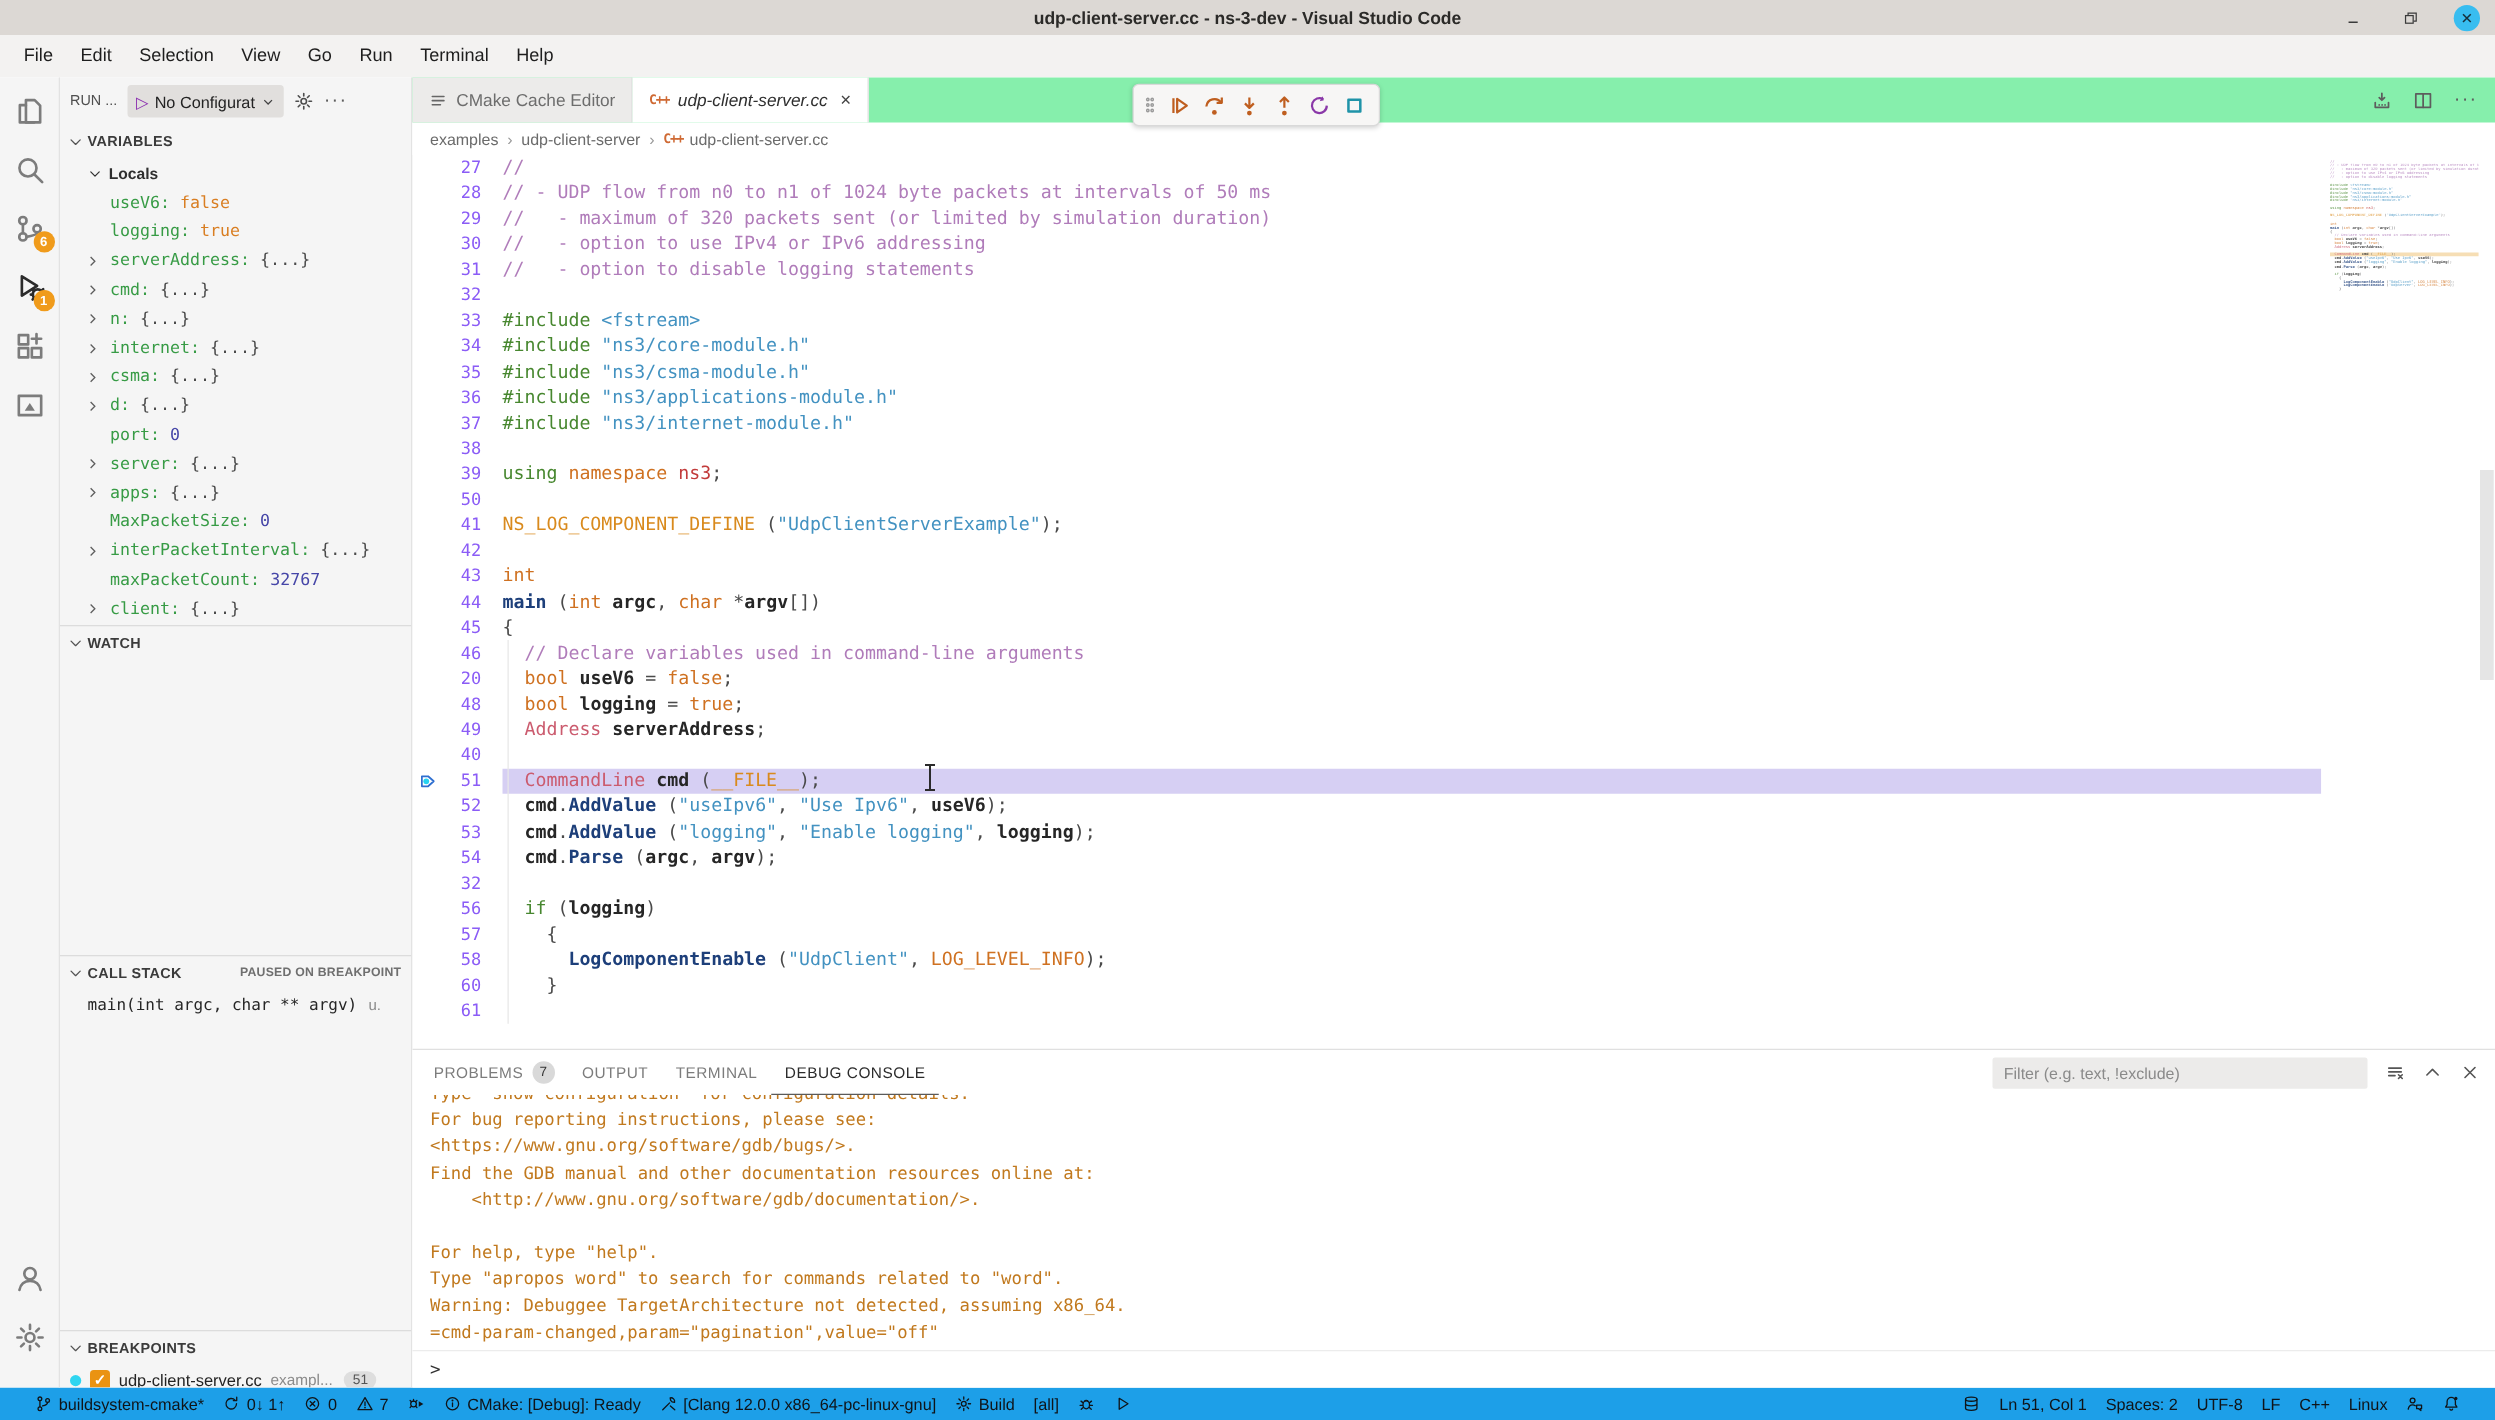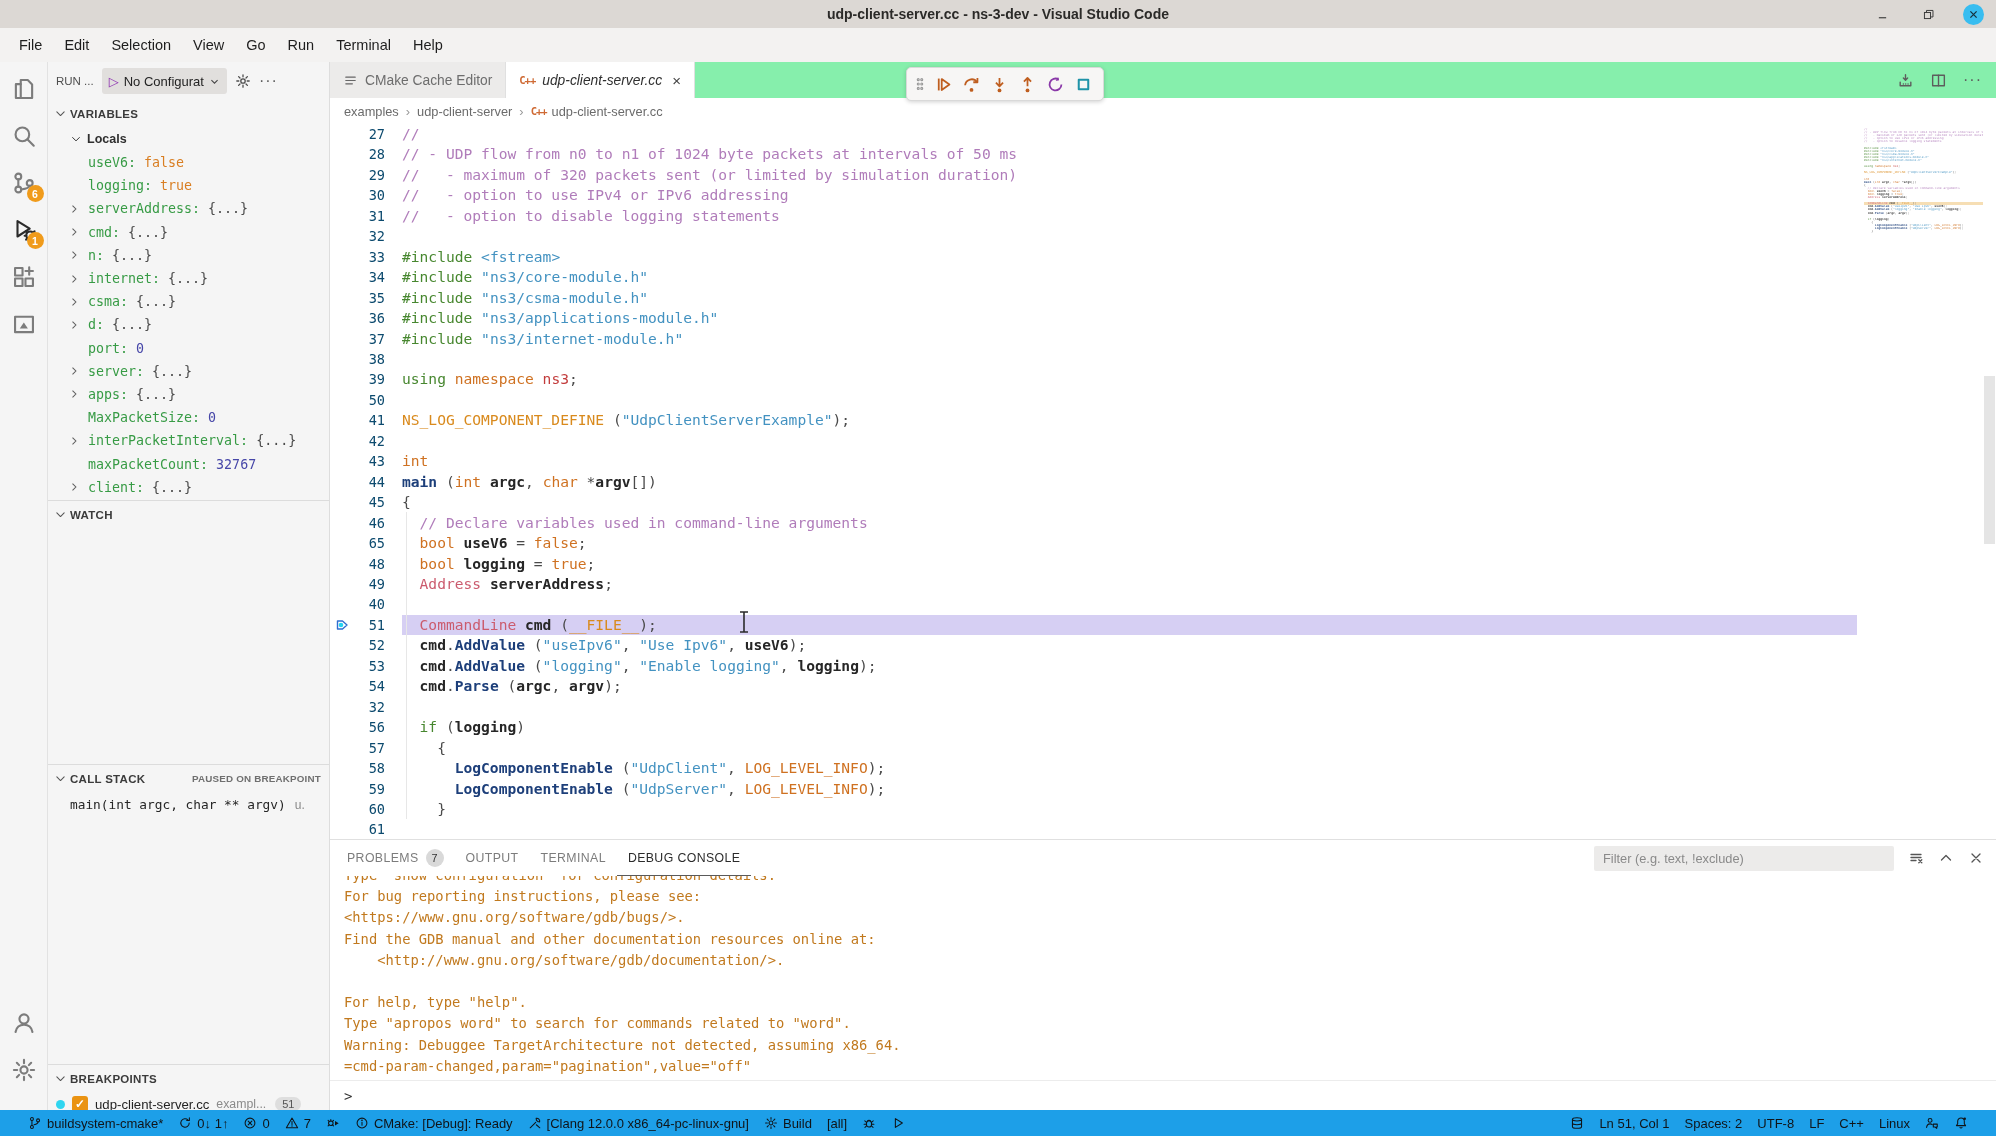"27" .gutter { color: #0c4a6e -> #8b5cf6 }
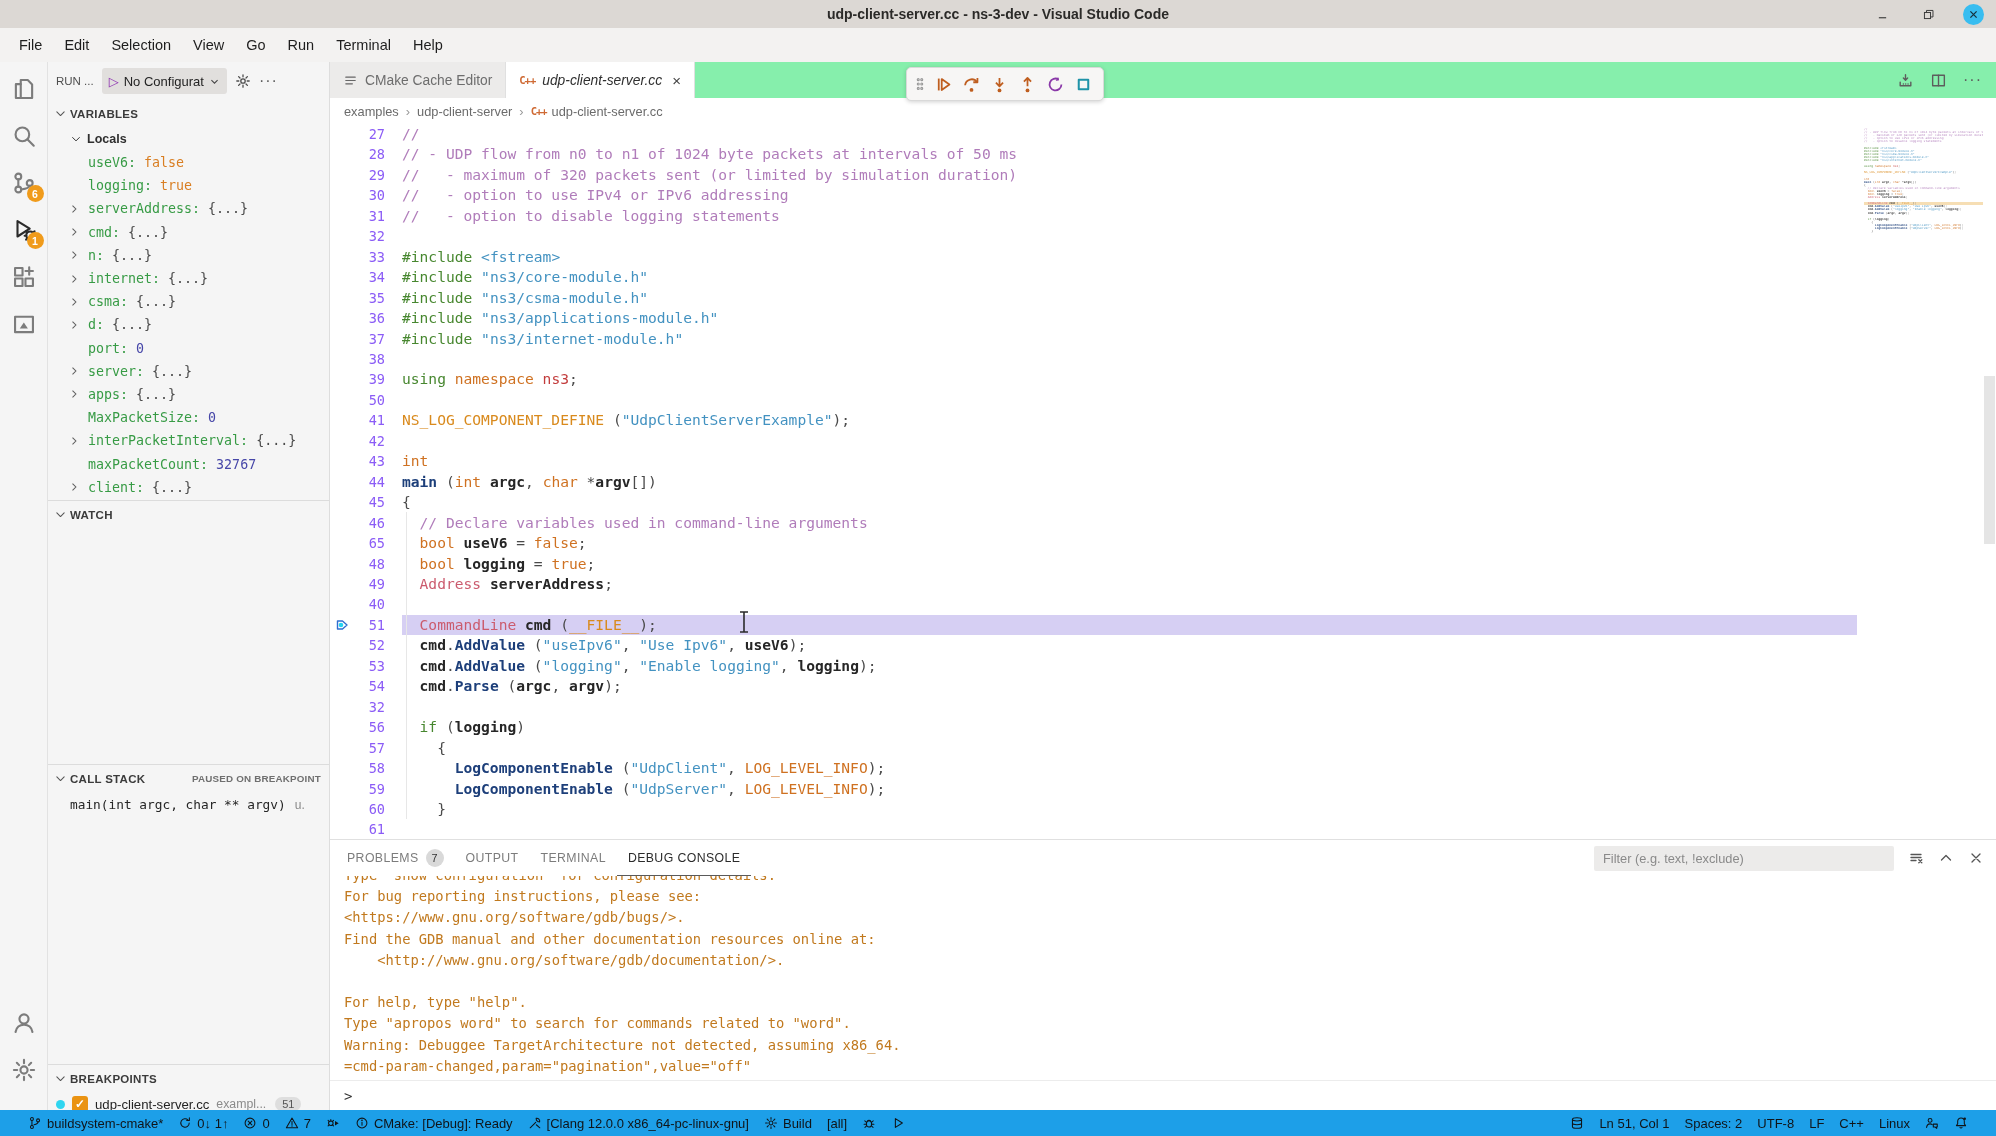"65" span { text: 65 -> 20 }
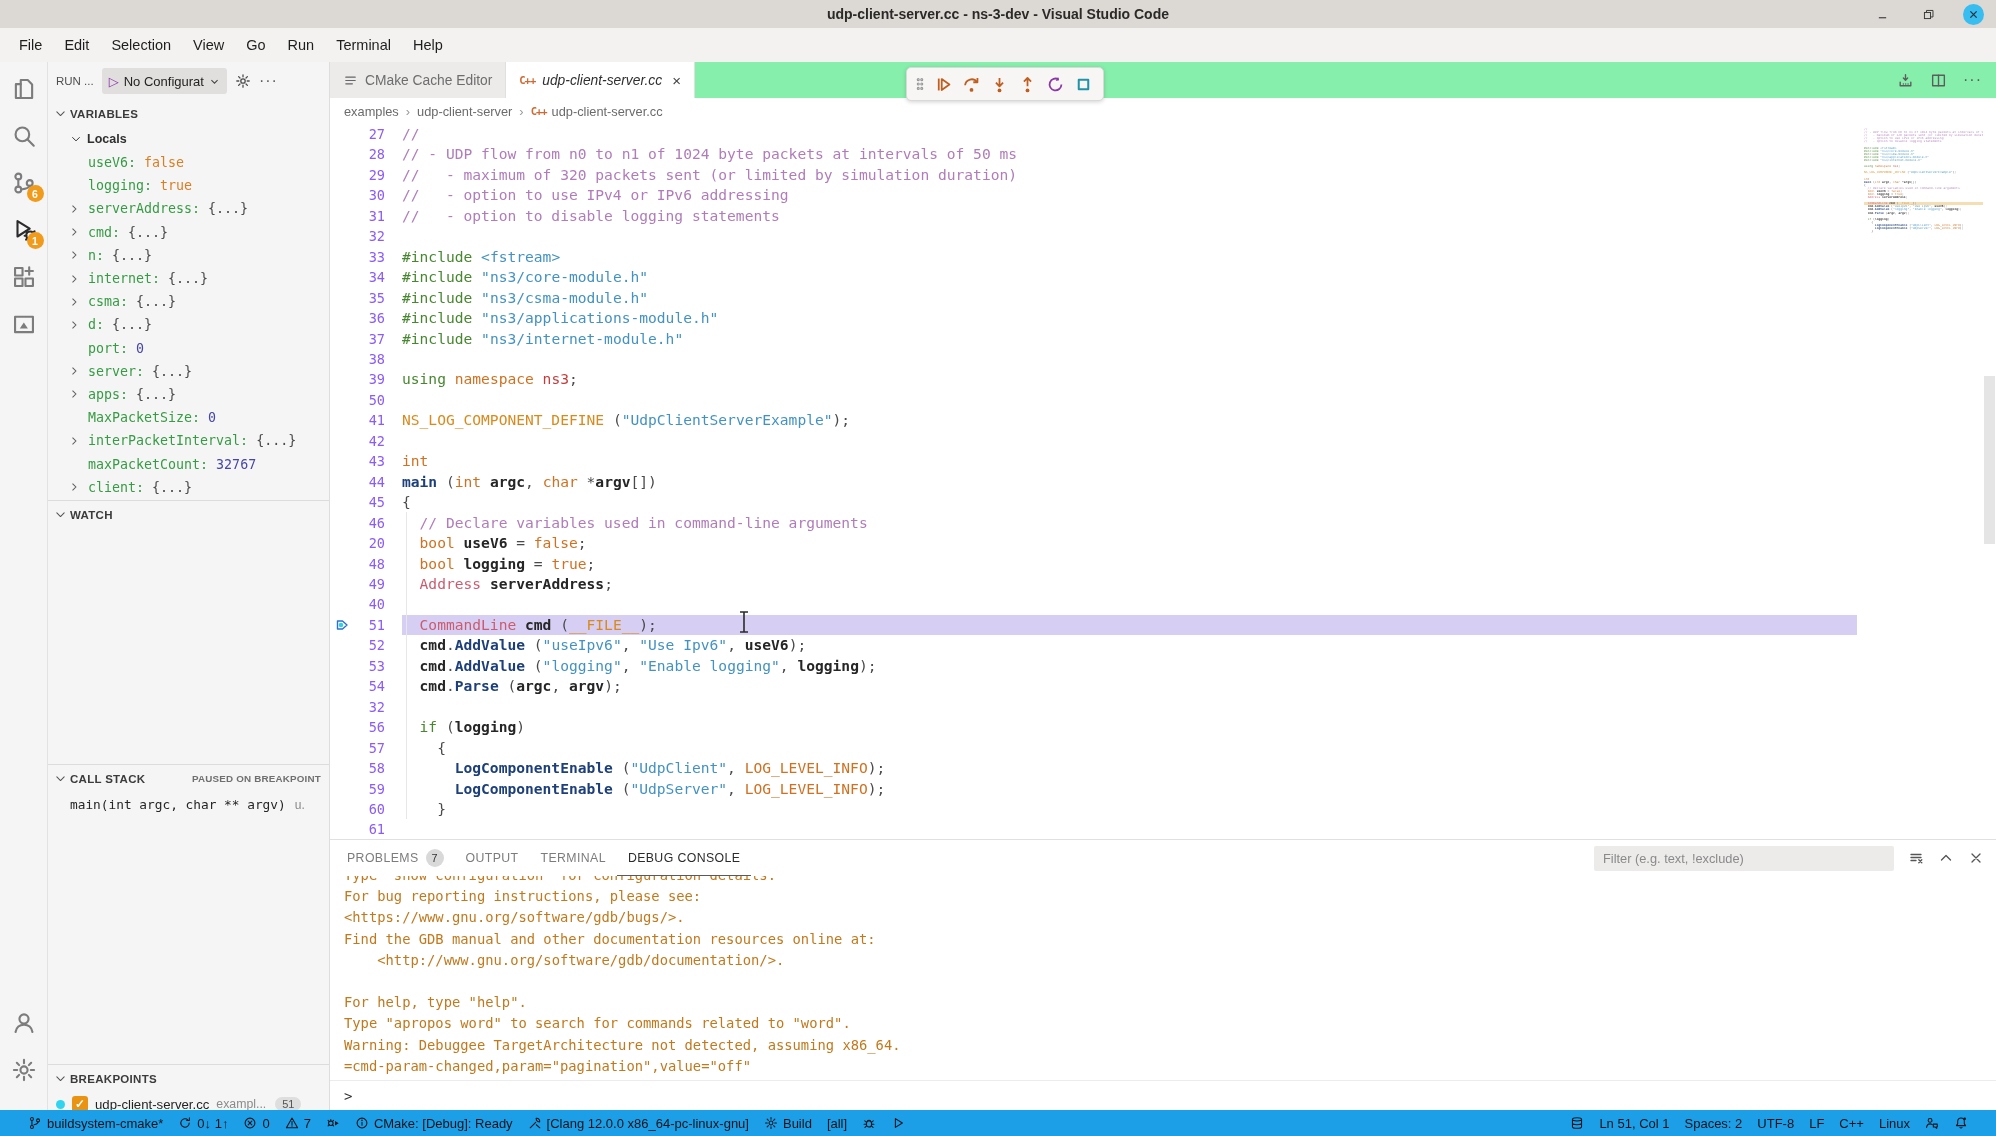"59" div.code-row { html: <div><span><span>59</span></span><span><span> </span><span>LogComponentEnable</span><span> (</span><span>"UdpServer"</span><span>, </span><span>LOG_LEVEL_INFO</span><span>);</span></span></div> -> none }
